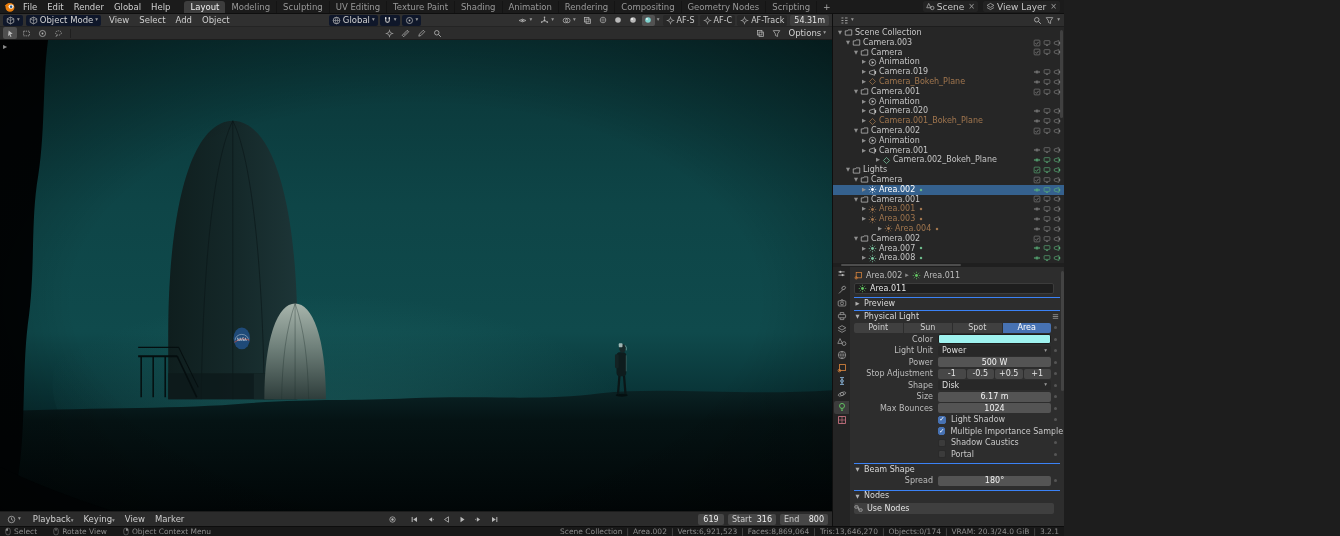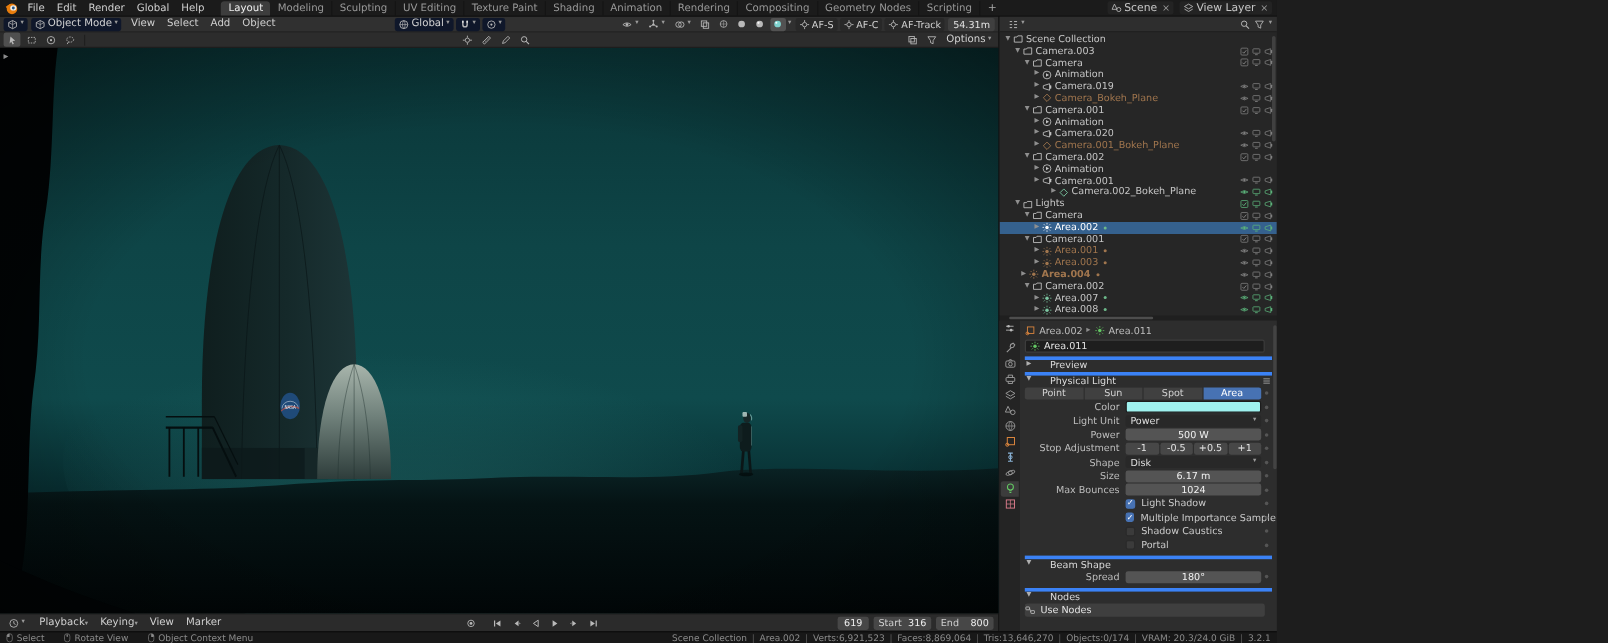"Area.004" div.o-row { font-weight: bold -> none; padding-left: 16px -> 43px }
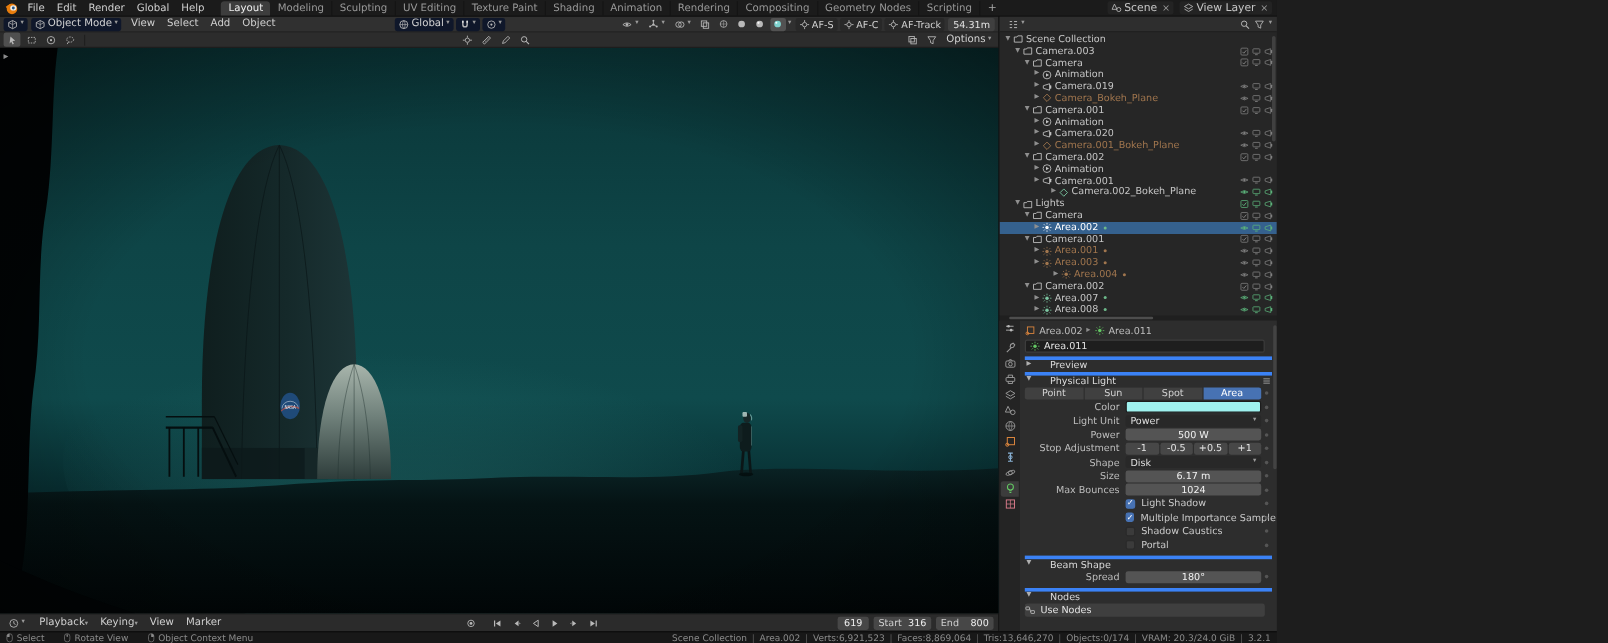"Preview" .sect { align-items: flex-start -> center; border-top: 3px solid #3b82f6 -> 1px solid #3b82f6; gap: 14px -> 3px }
